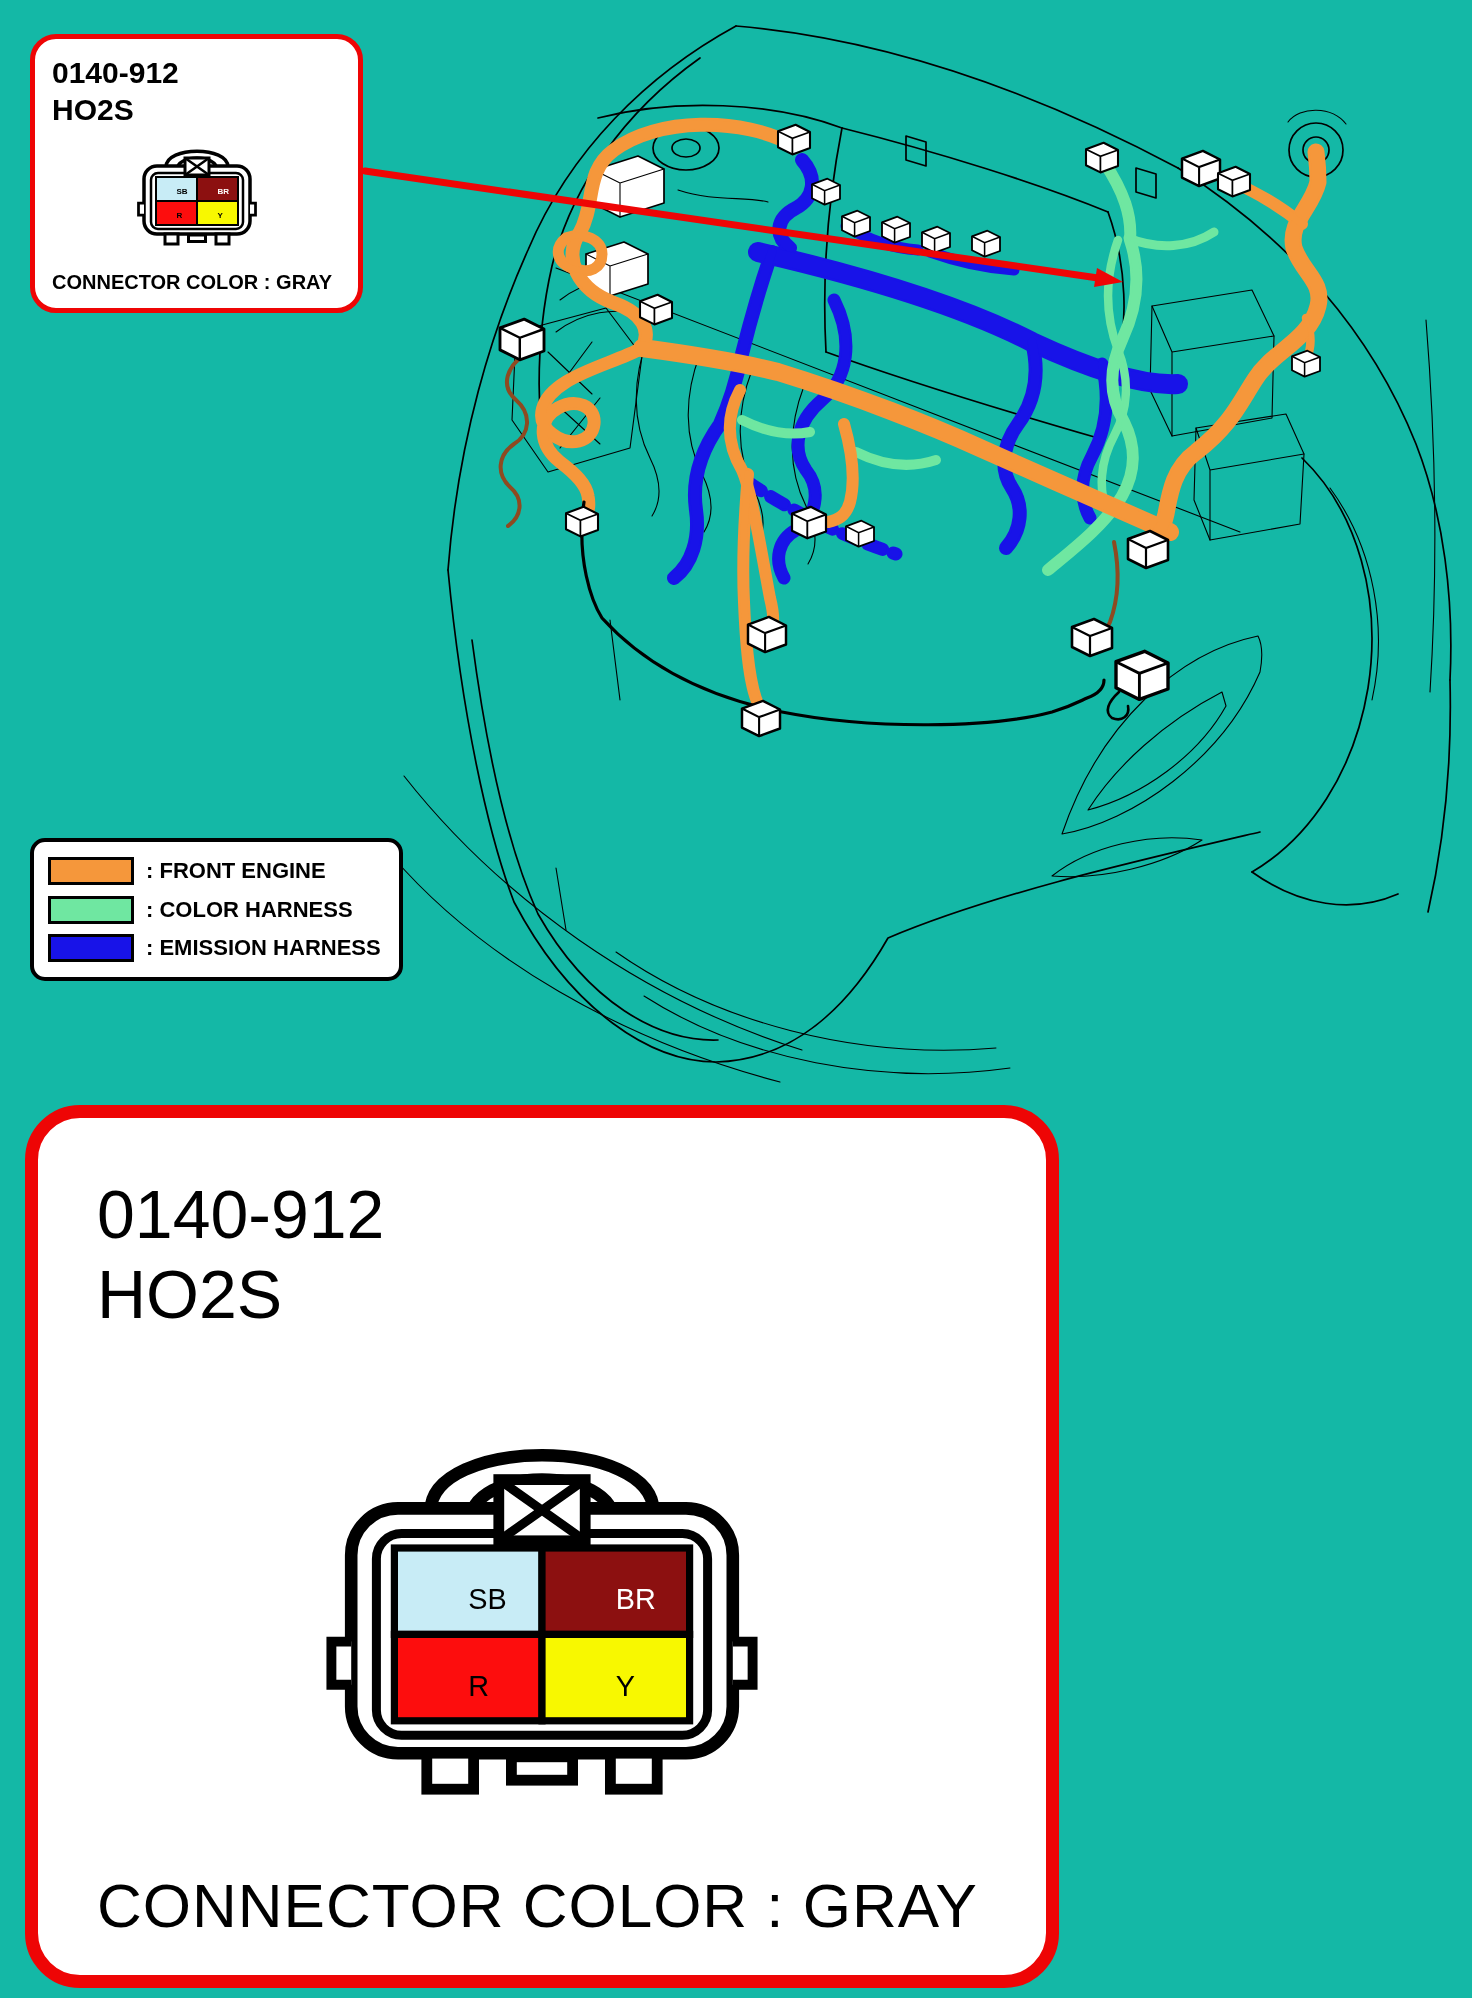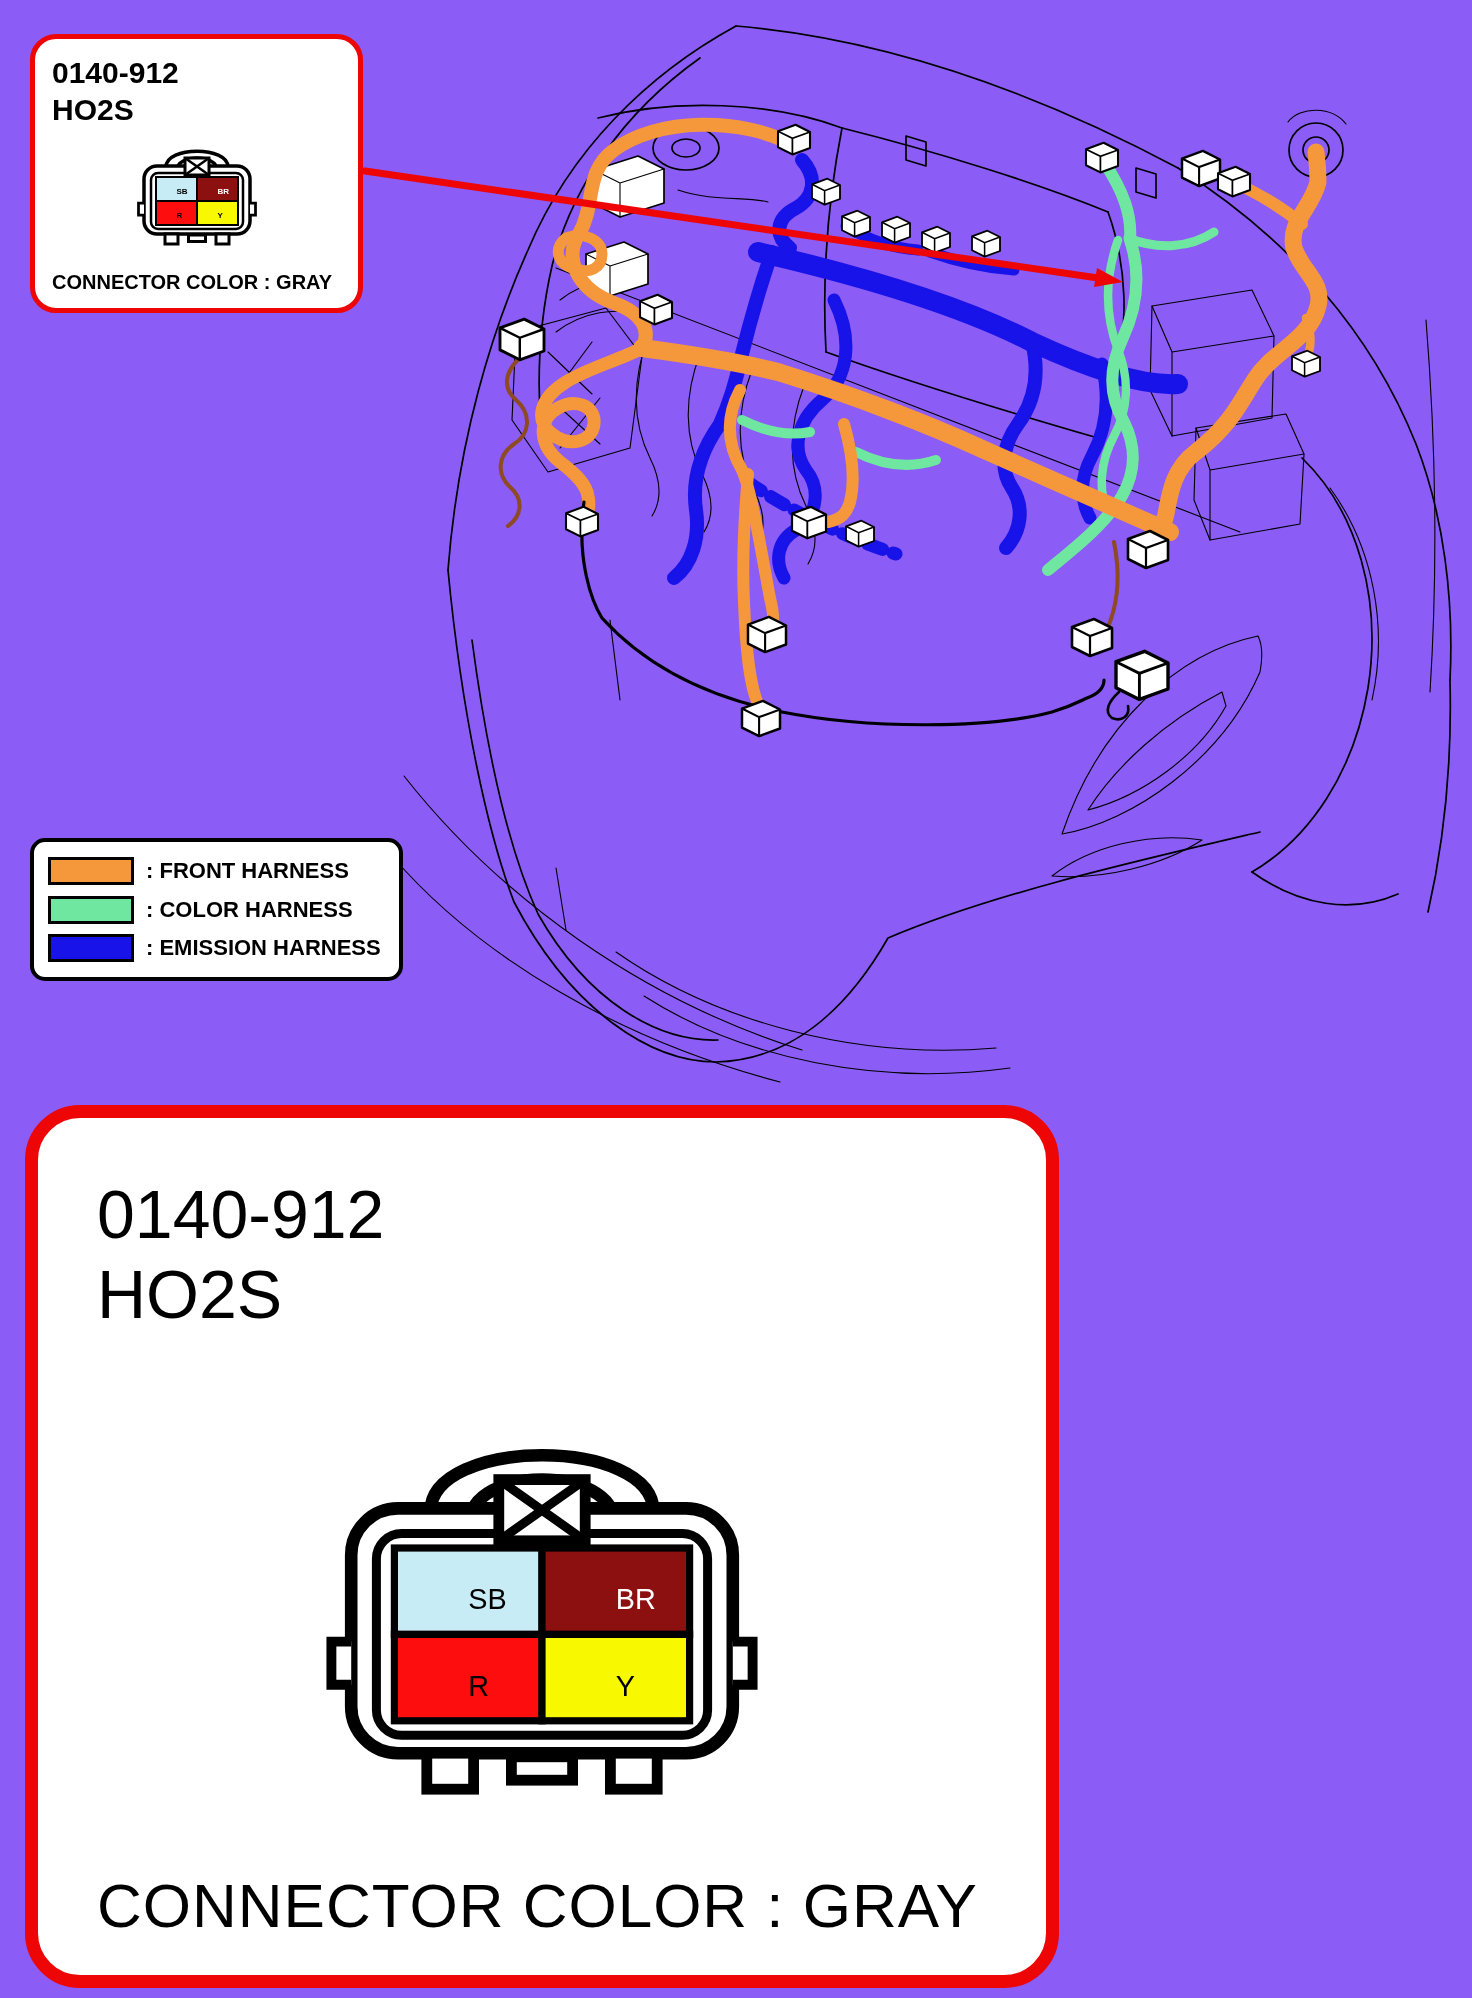"0140-912" .page { background: #8b5cf6 -> #14b8a6 }
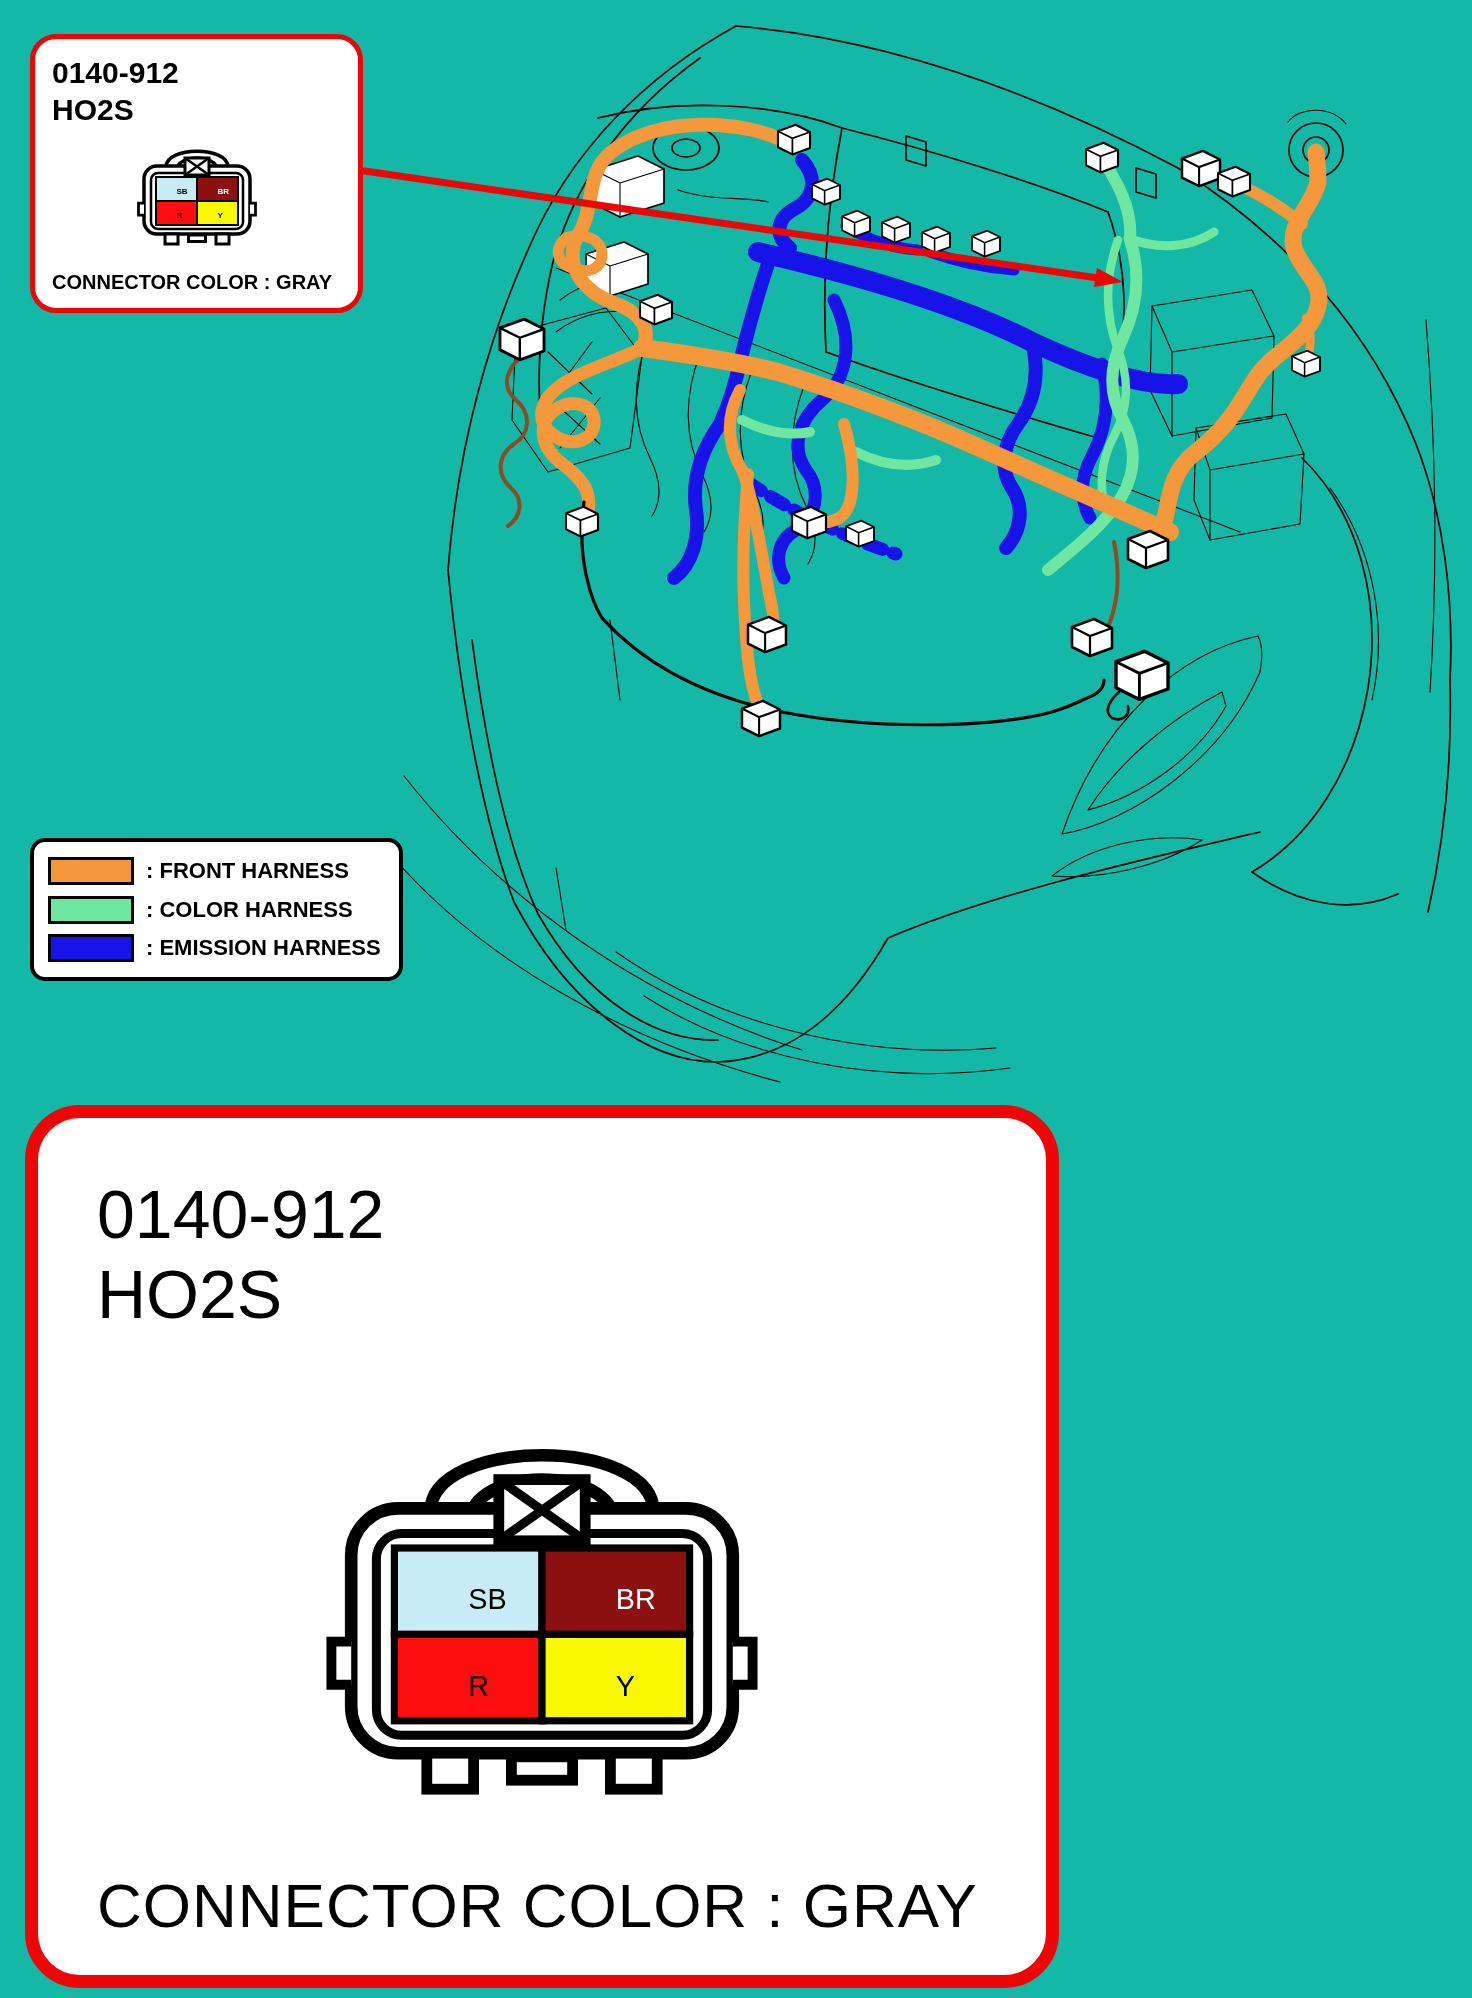": FRONT HARNESS" span.legend-label { text: HARNESS -> ENGINE }
